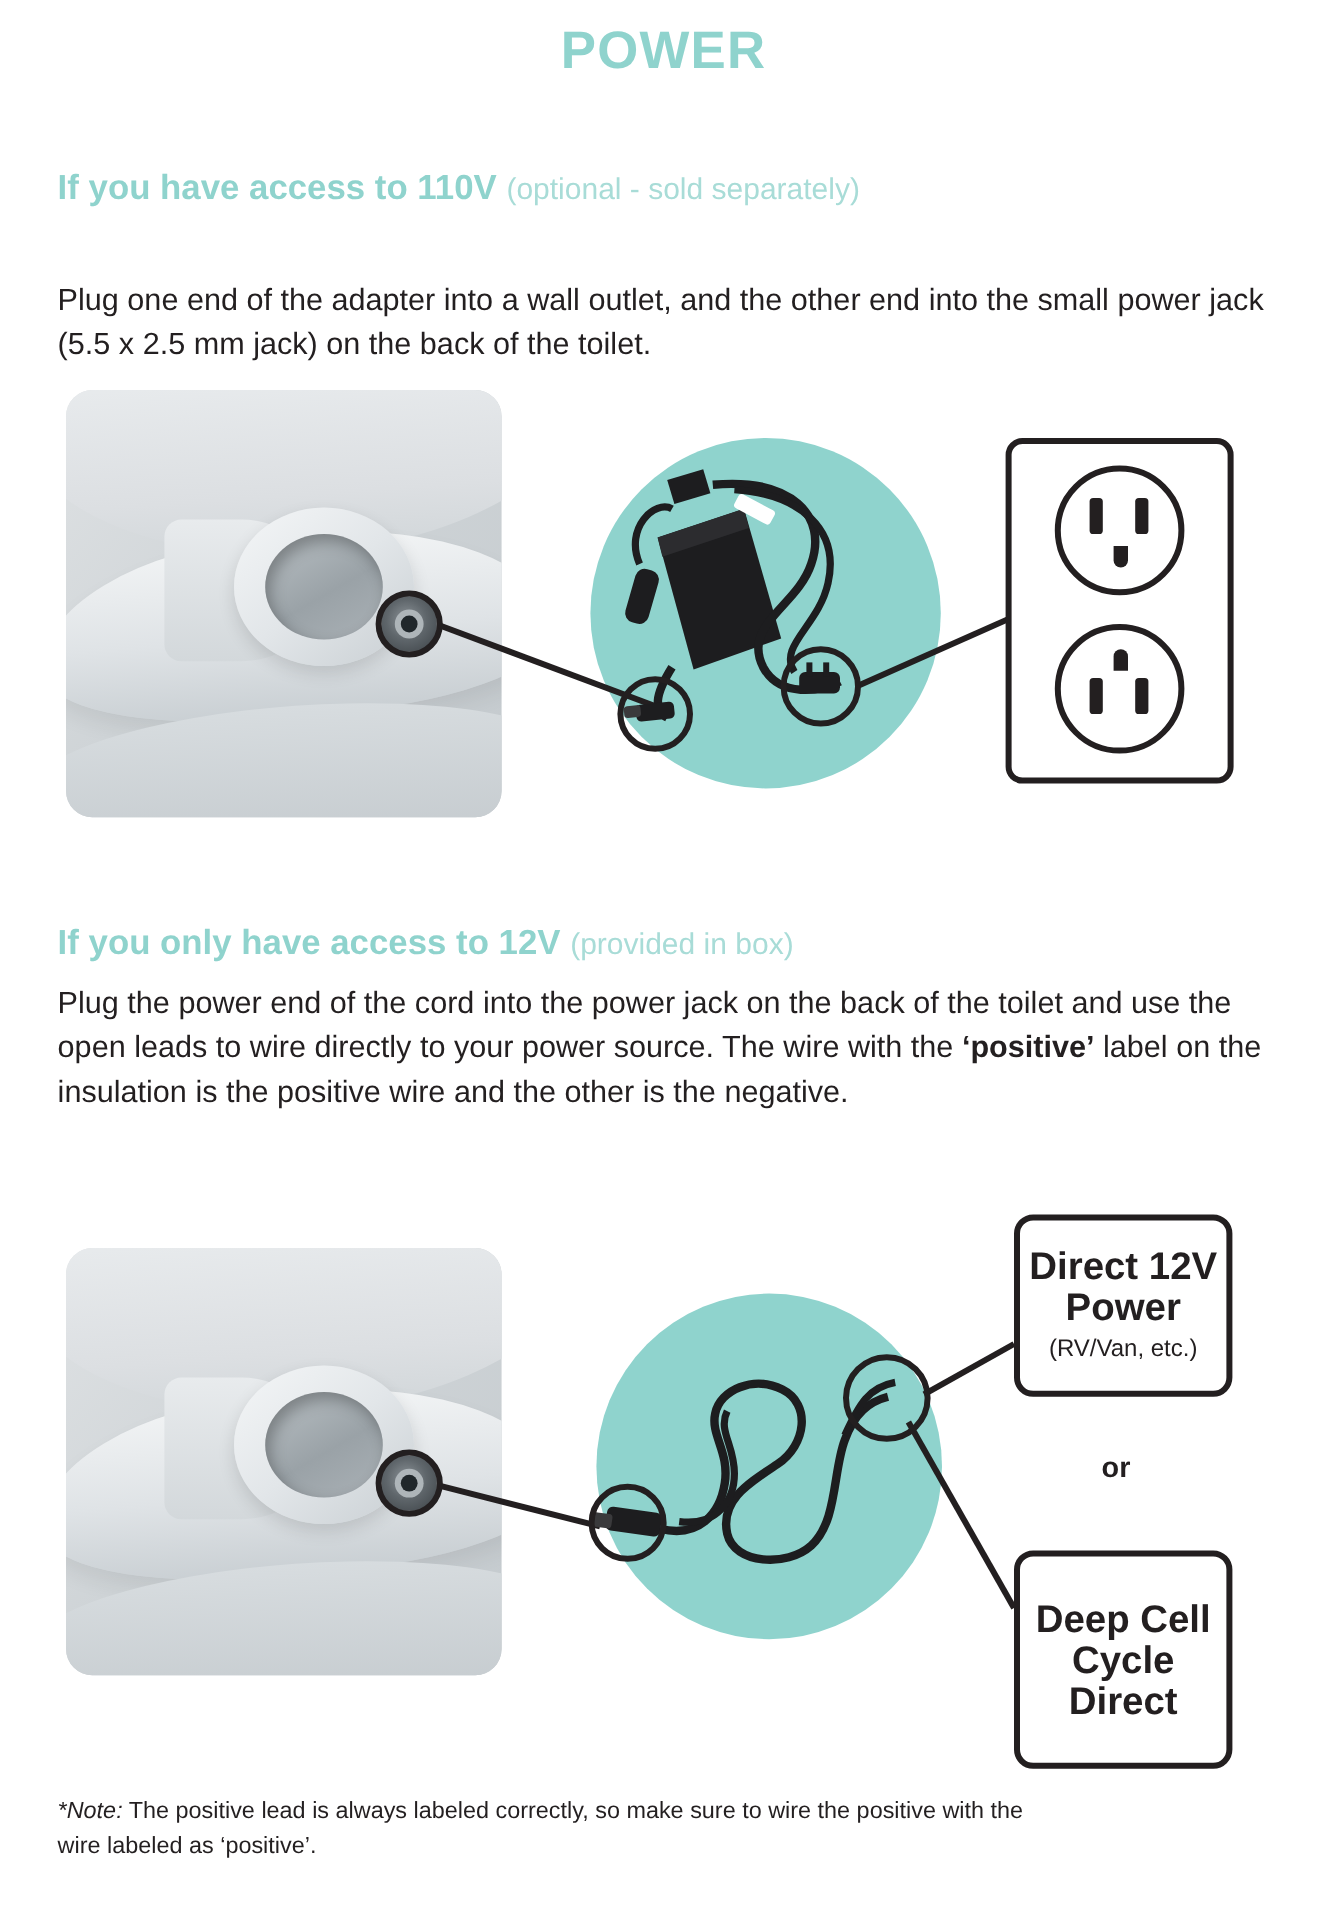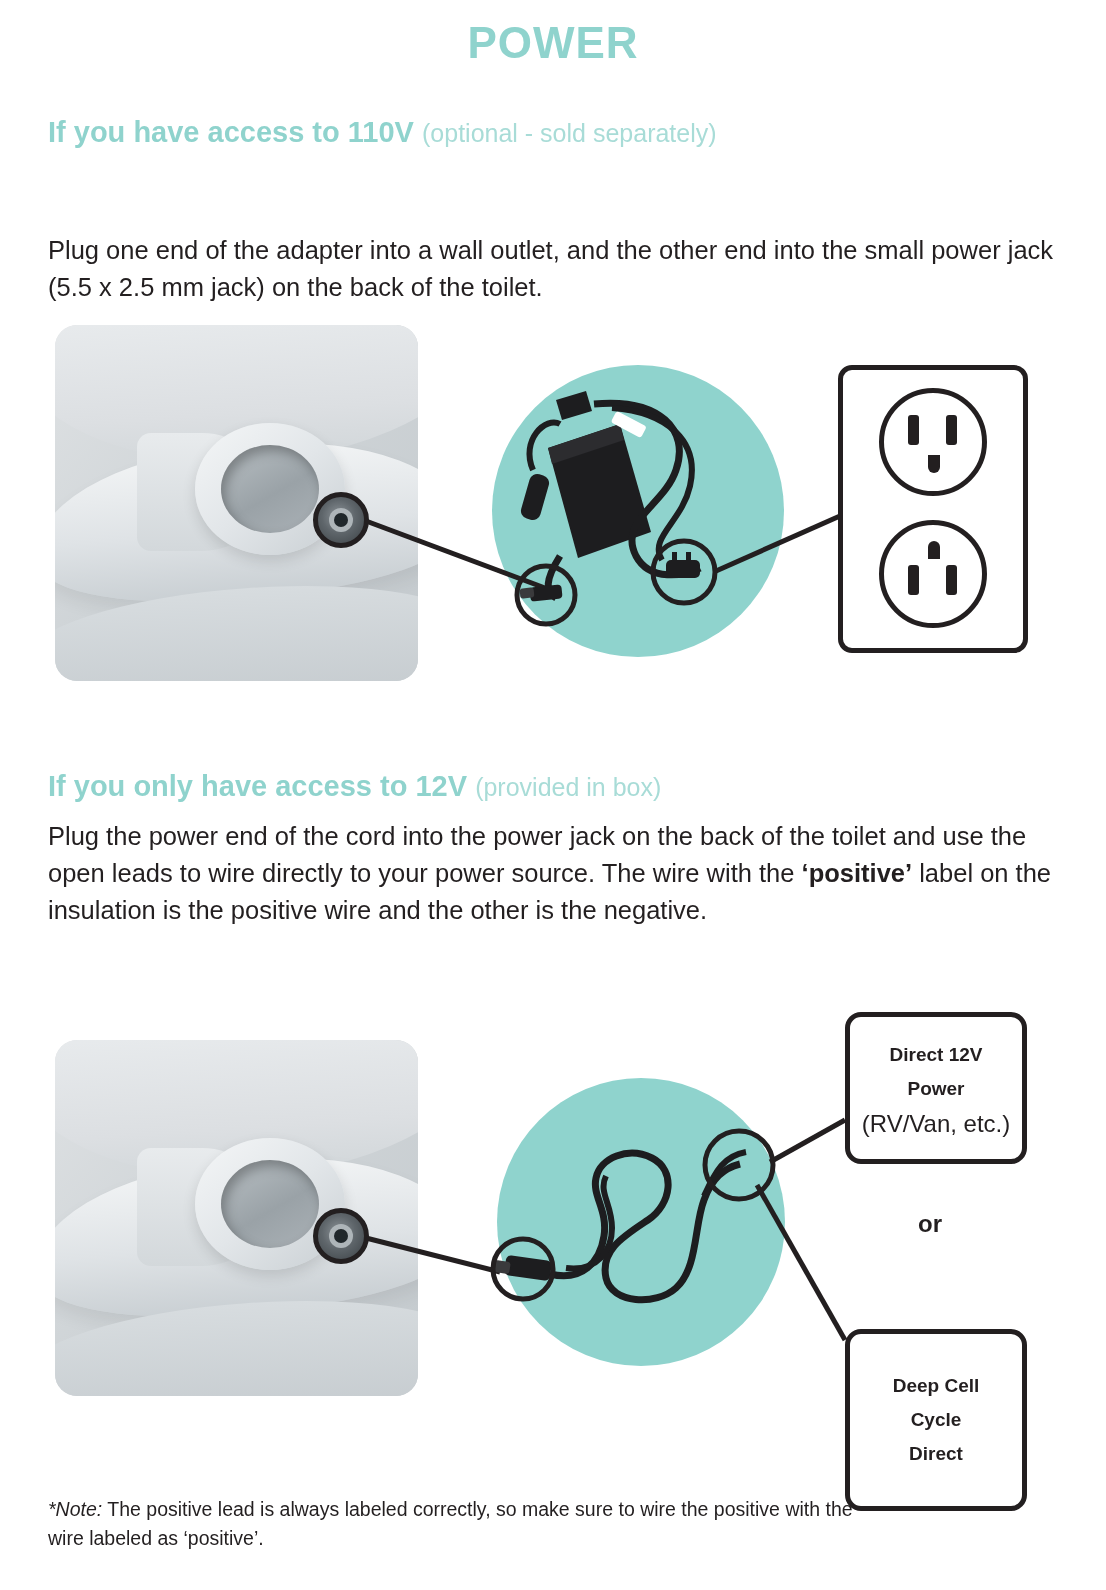"If you have access to" div.sec-heading { top: 116px -> 141px }
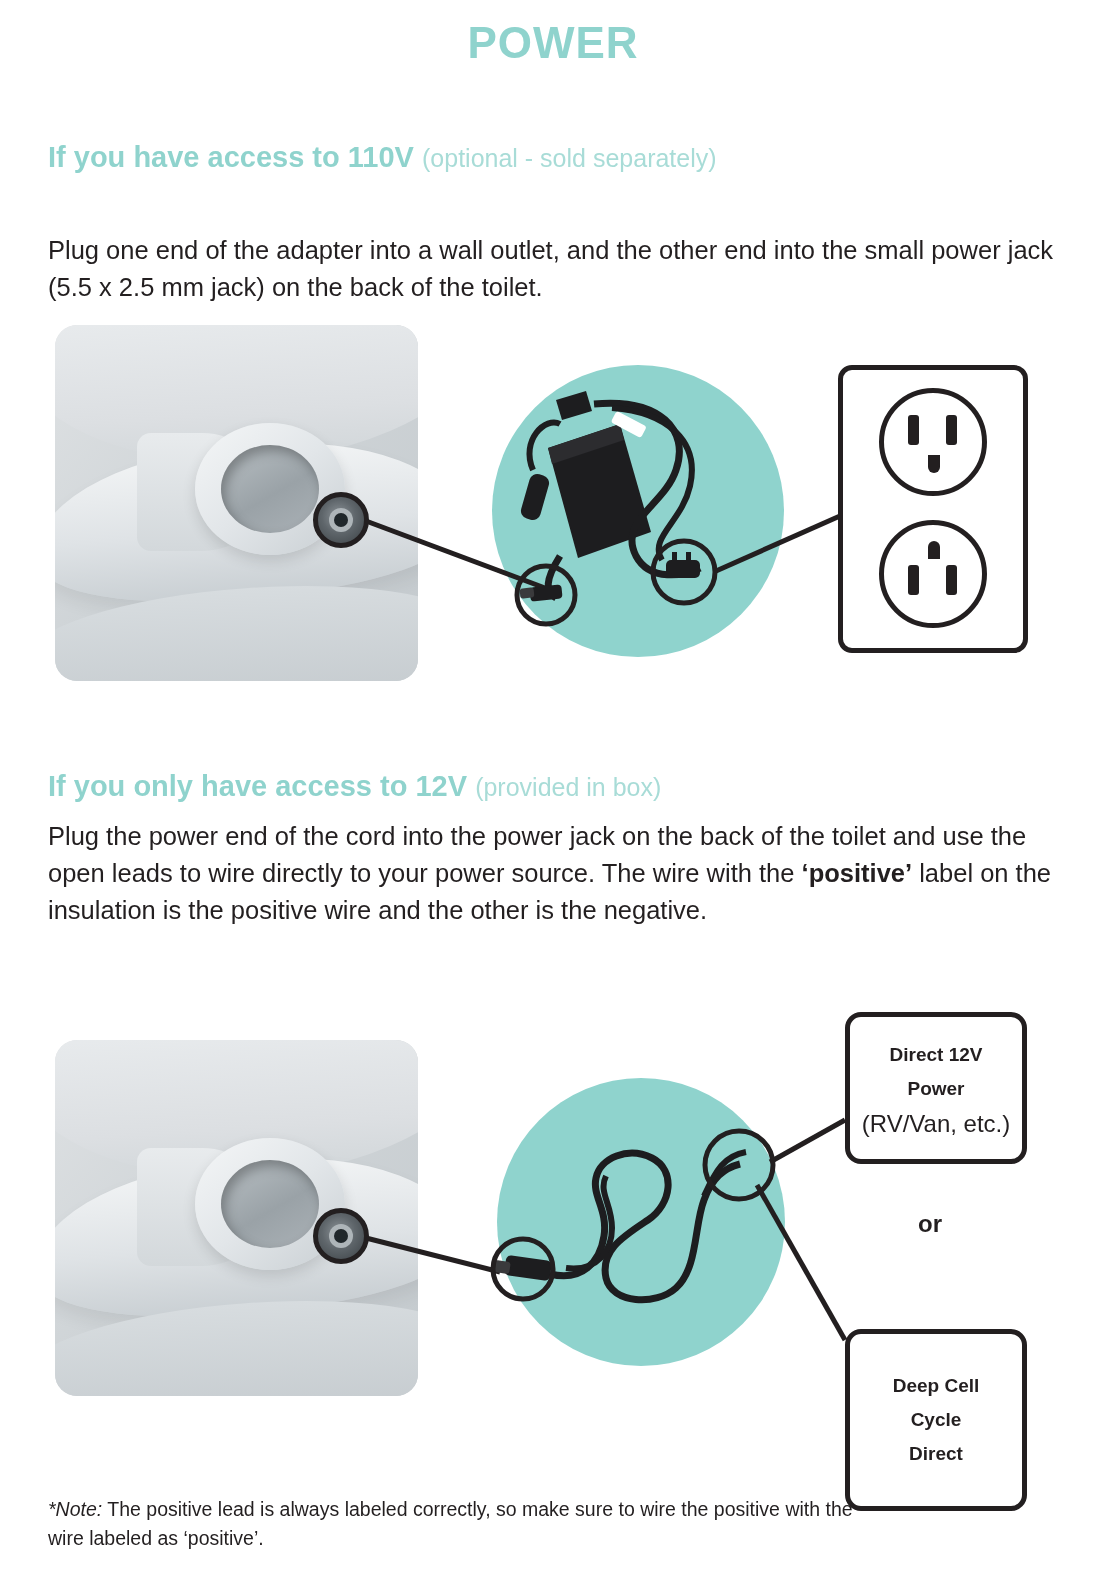"Direct 12V" .label-box .big { font-size: 19px -> 32px }
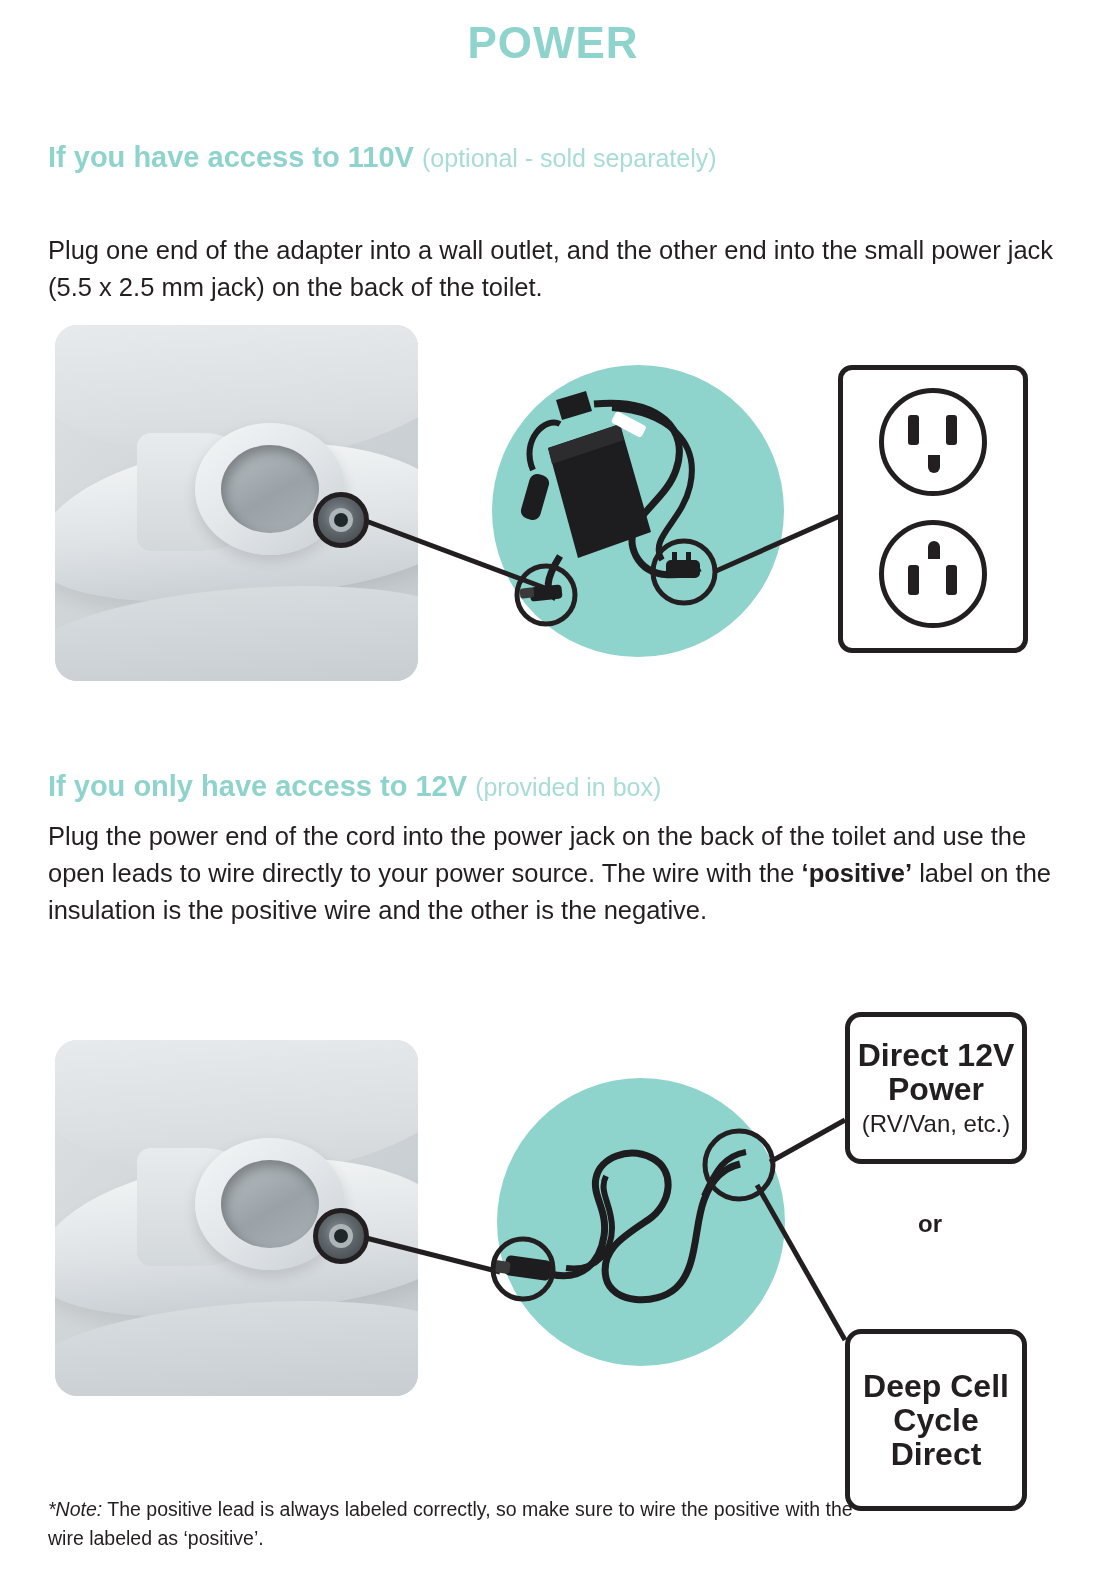"(RV/Van, etc.)" .label-box .small { font-size: 24px -> 20px }
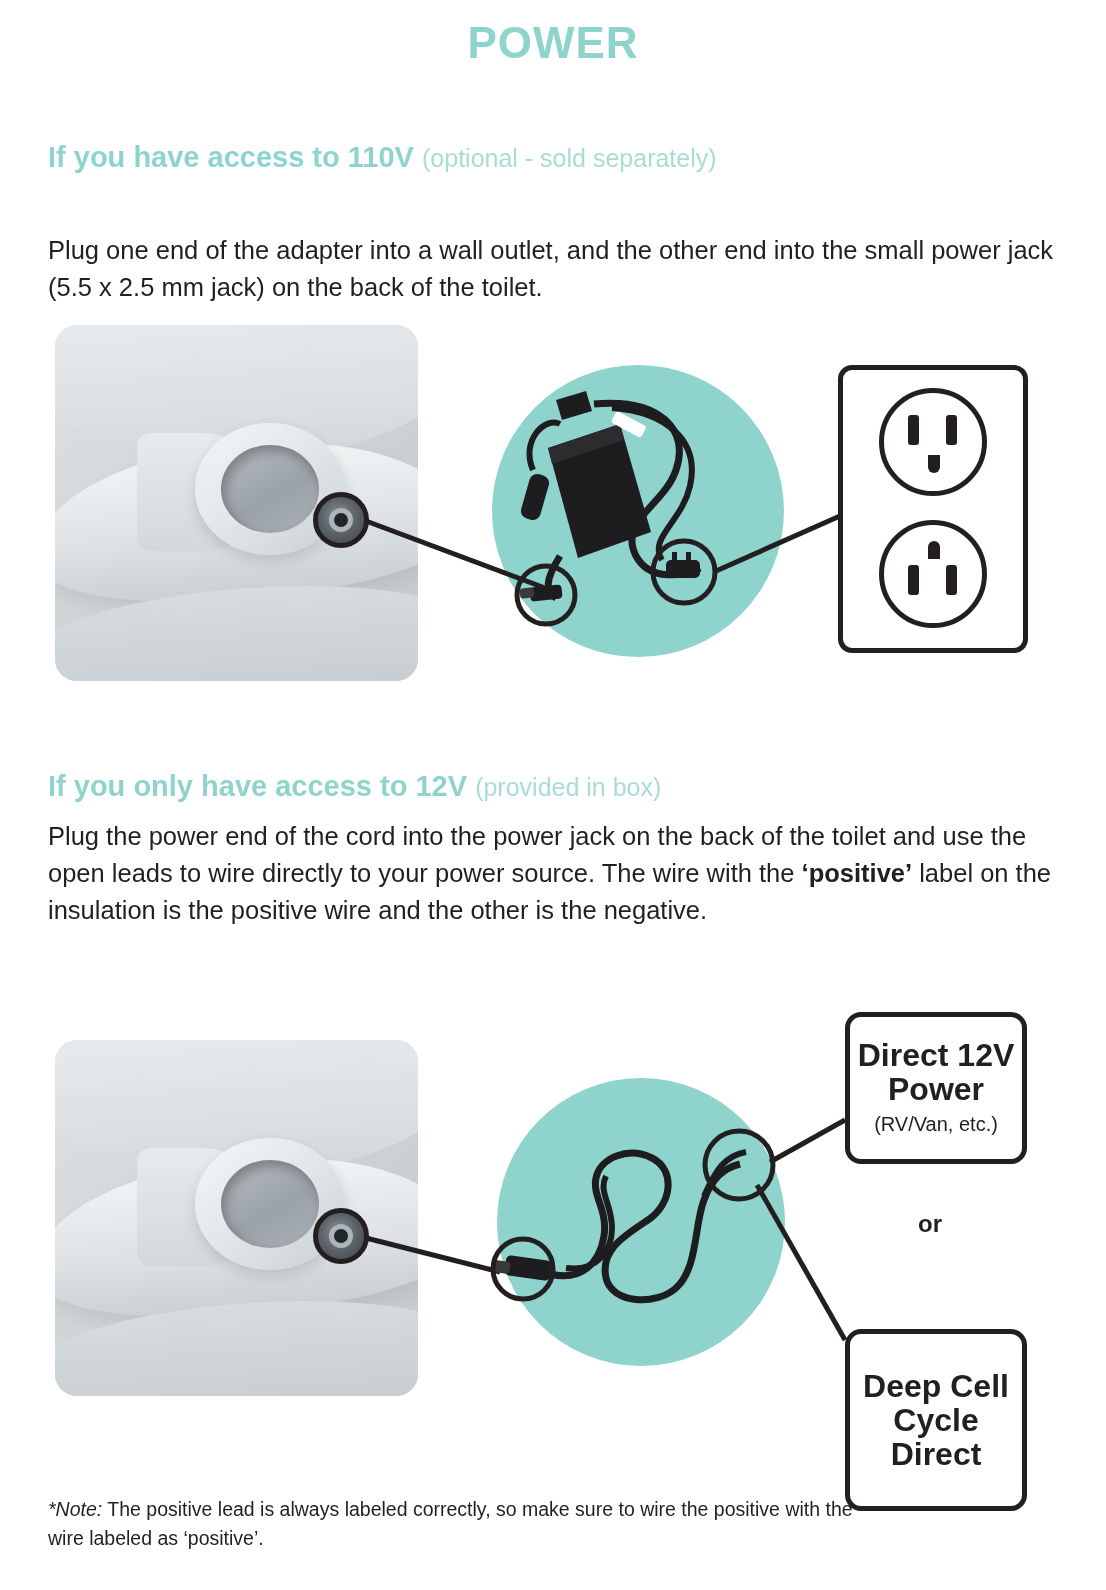"Deep Cell" div.label-box { top: 1329px -> 1292px }
